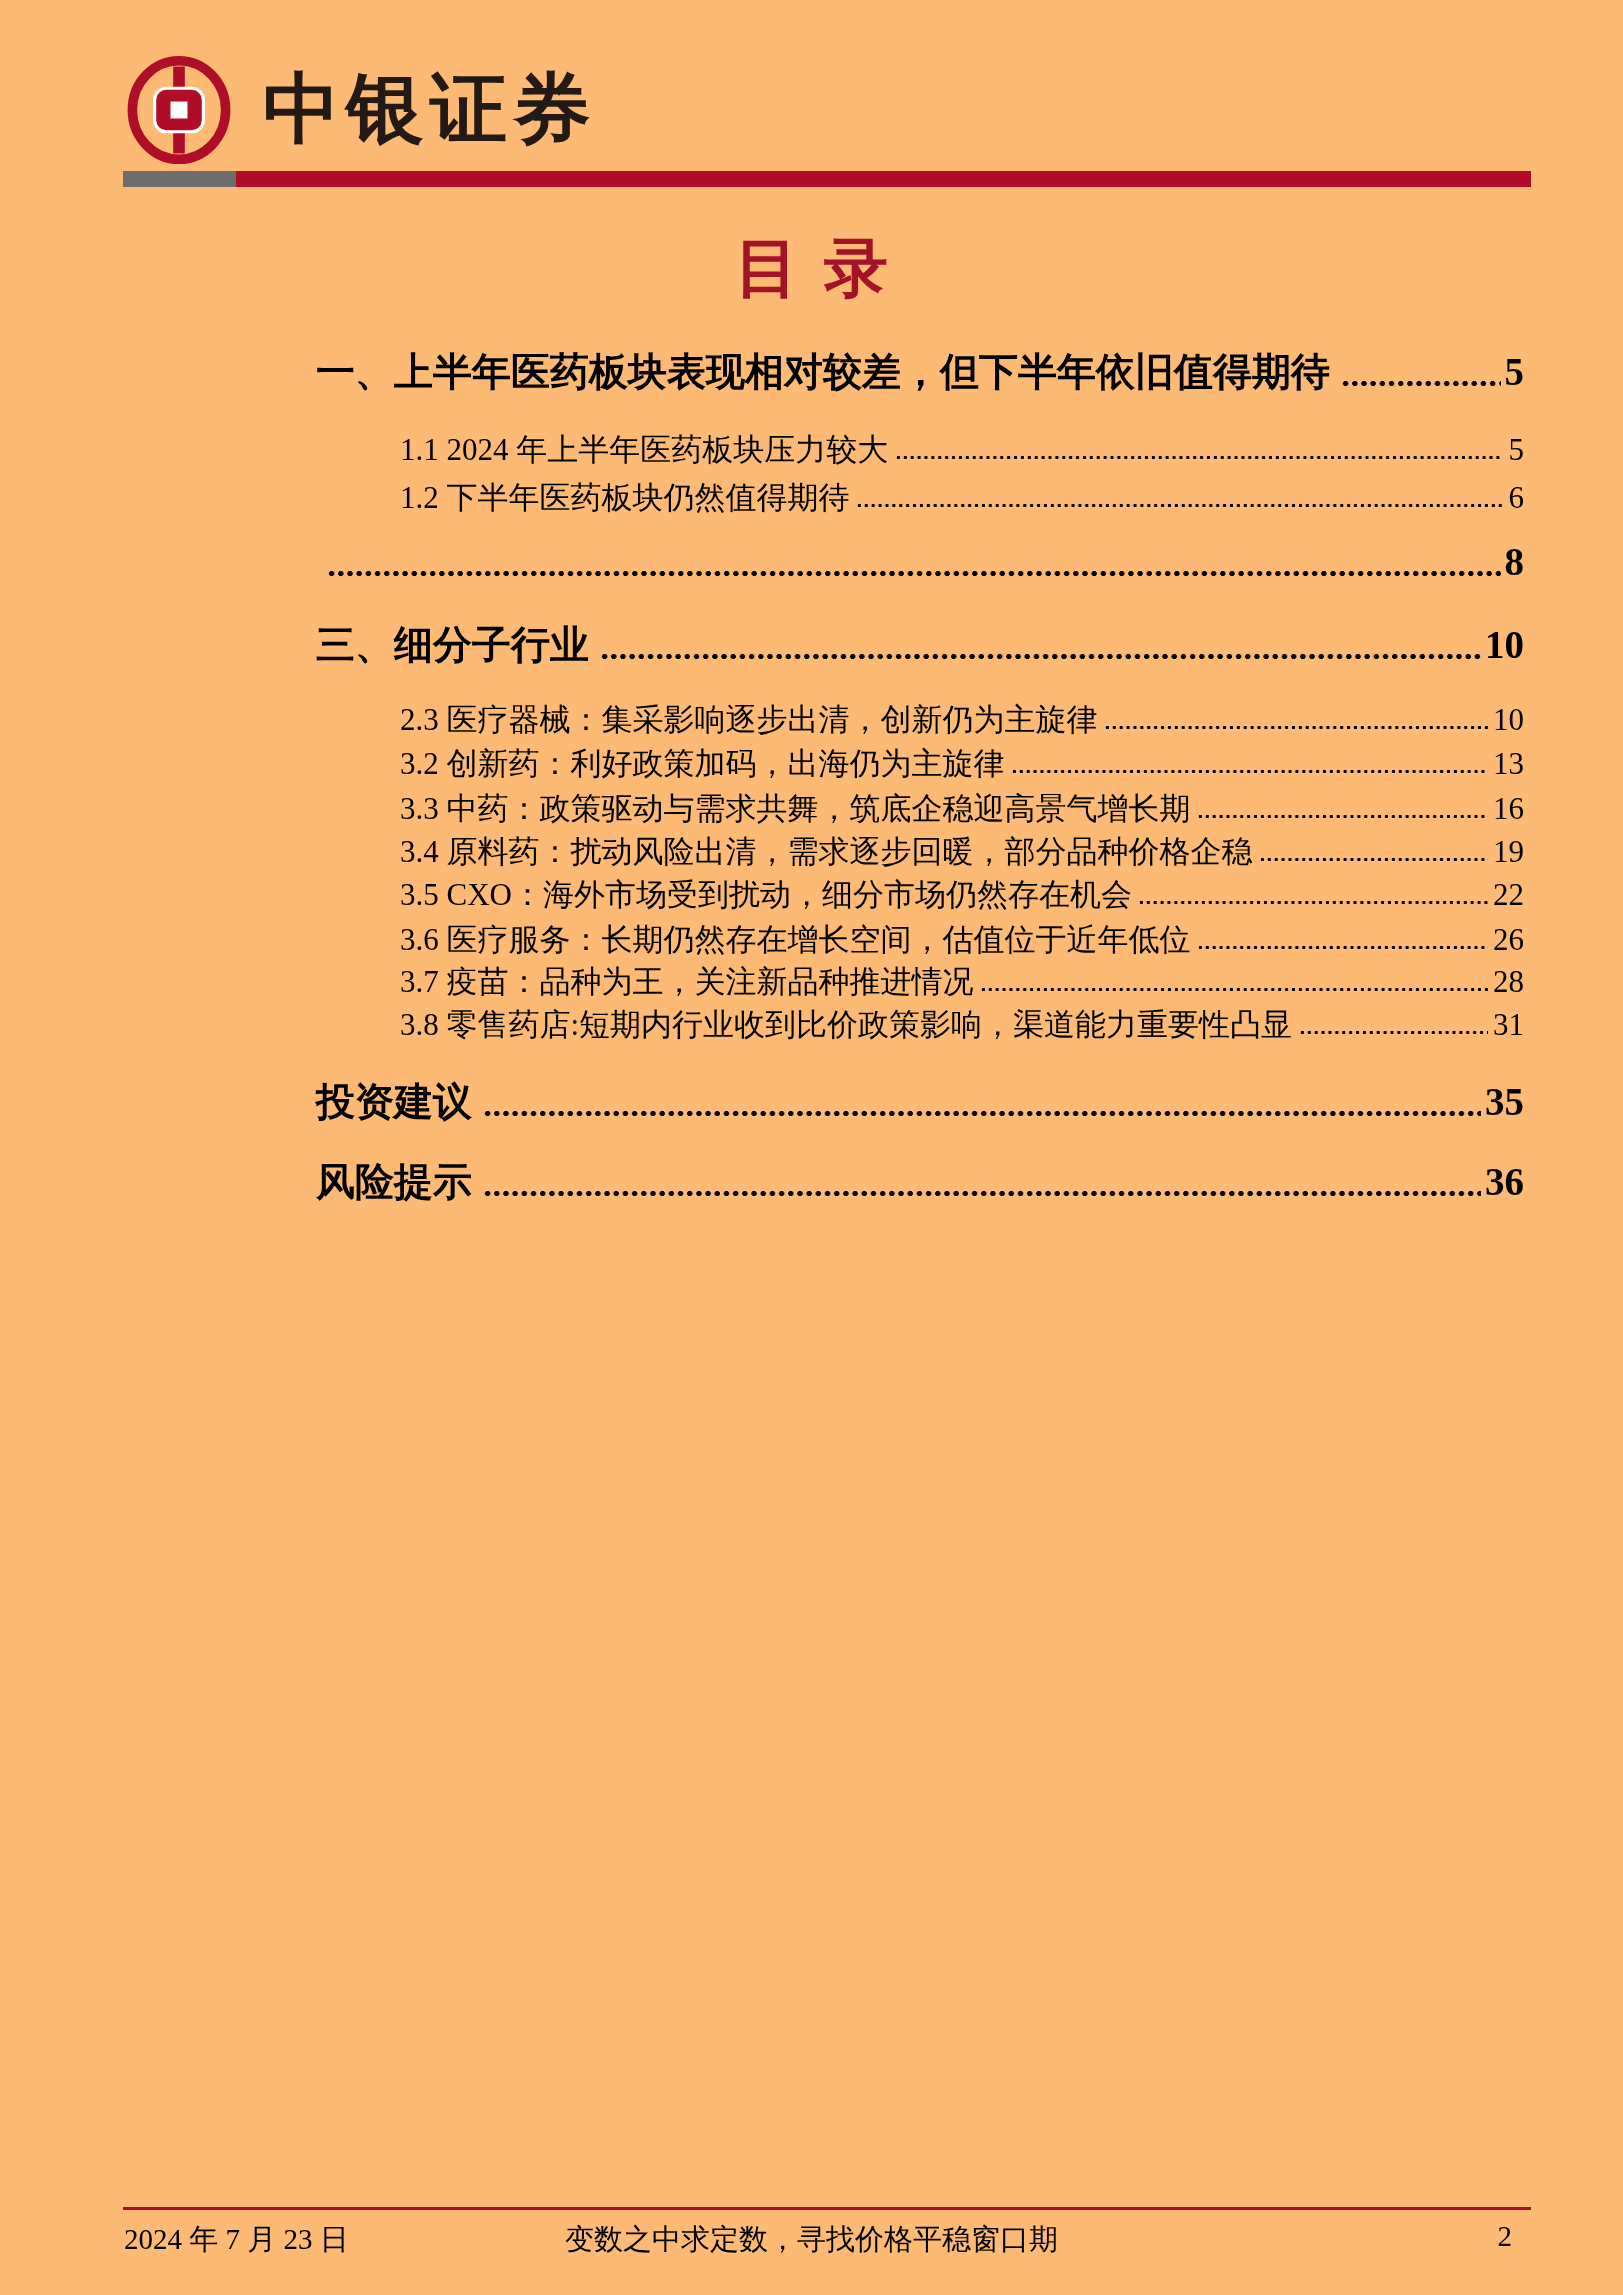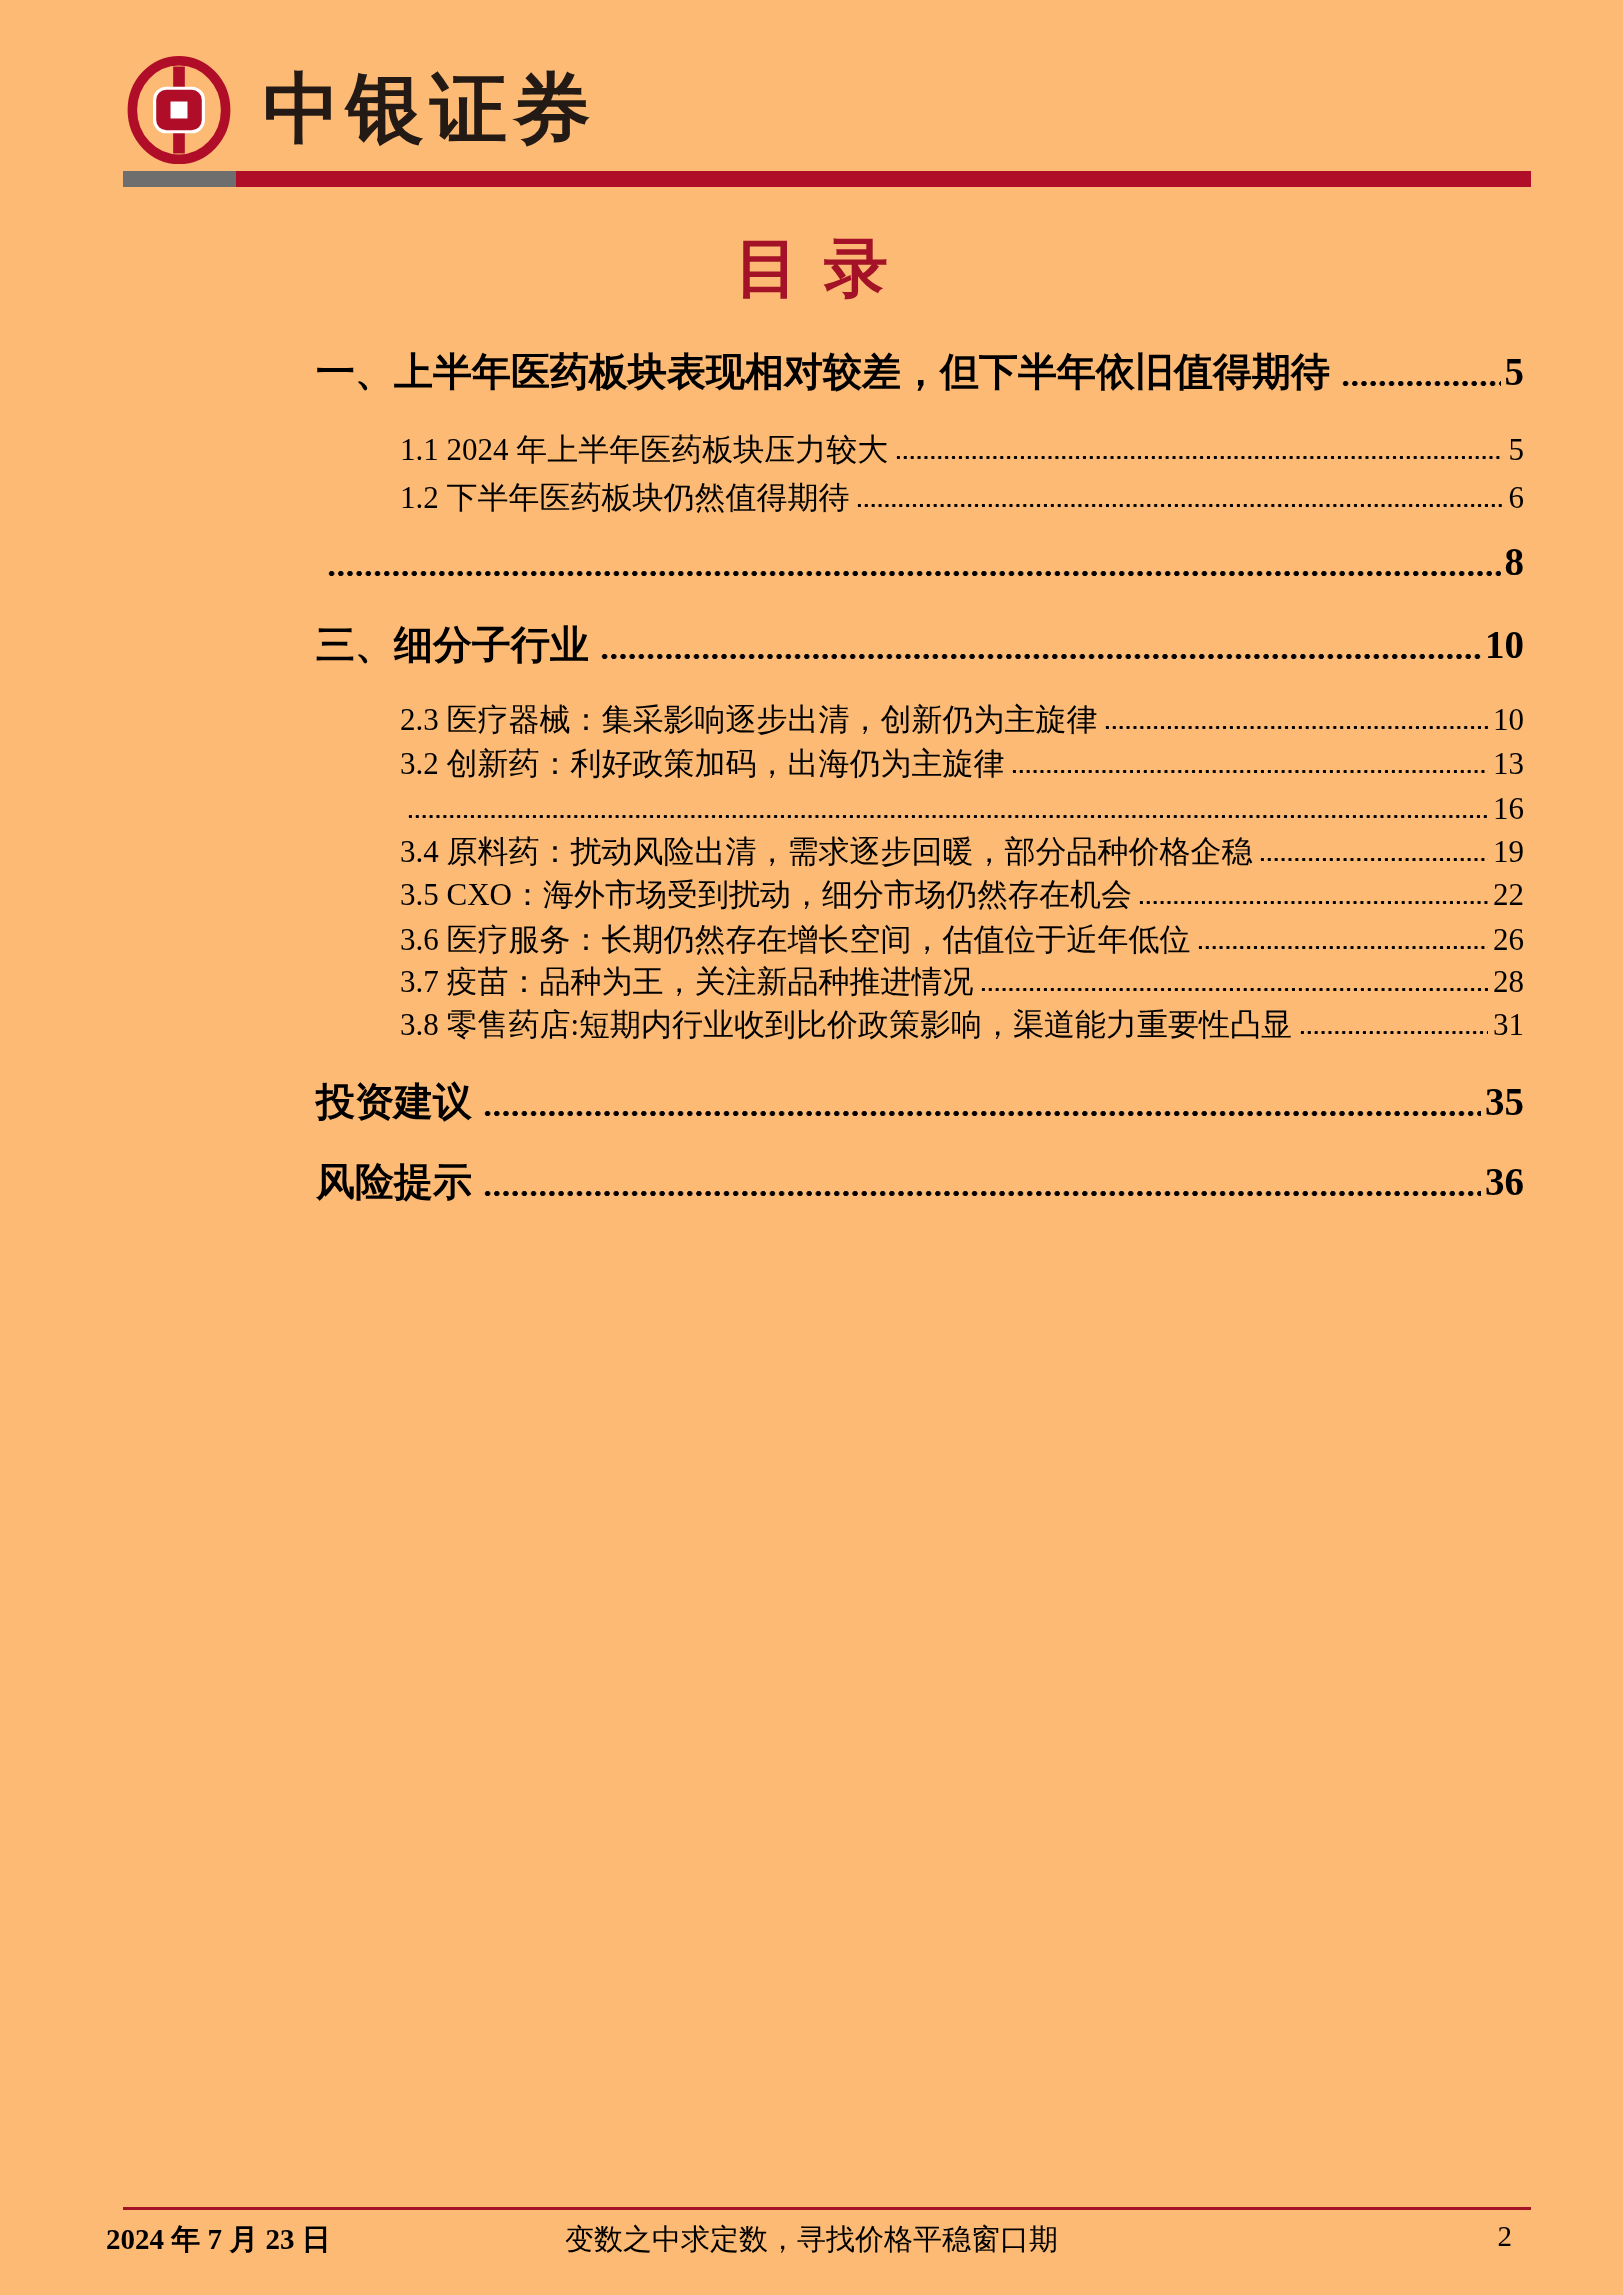"3.3 中药：政策驱动与需求共舞，筑底企稳迎高景气增长期" span.t { html: none -> <span>3.3 中药：政策驱动与需求共舞，筑底企稳迎高景气增长期</span> }
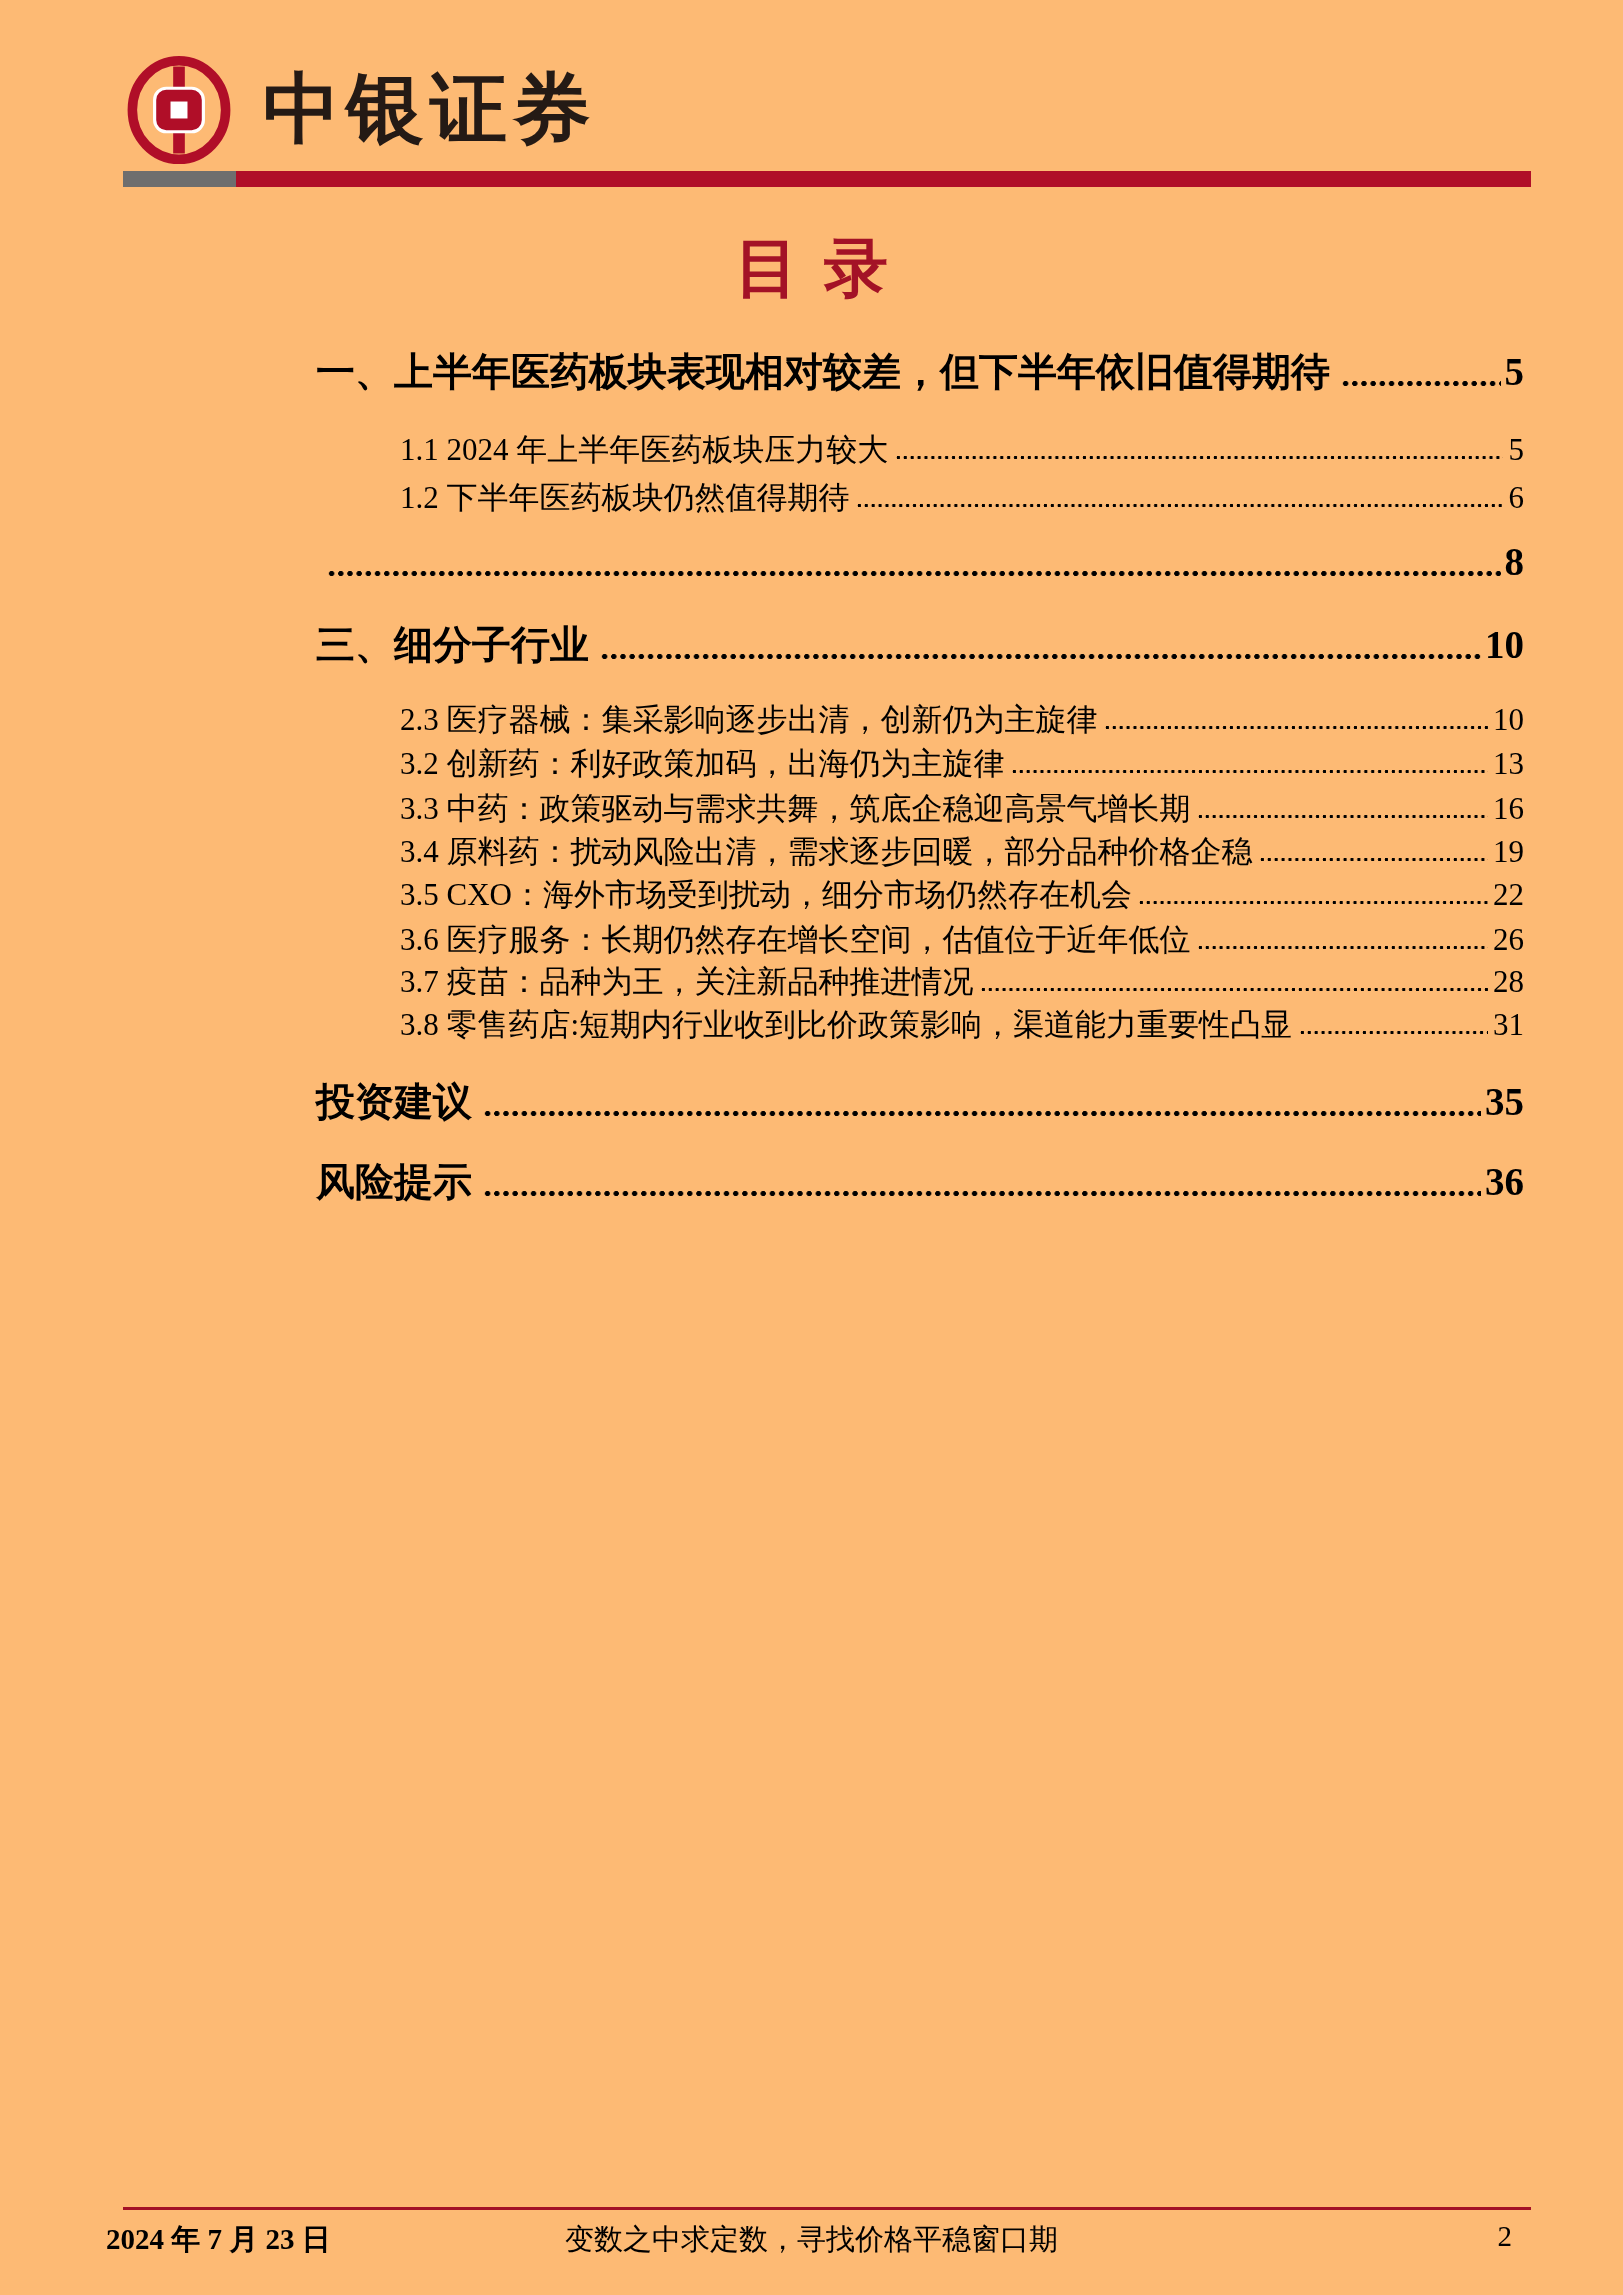"2024 年 7 月 23" .footer .f-date { font-weight: bold -> none; left: 106px -> 124px }
